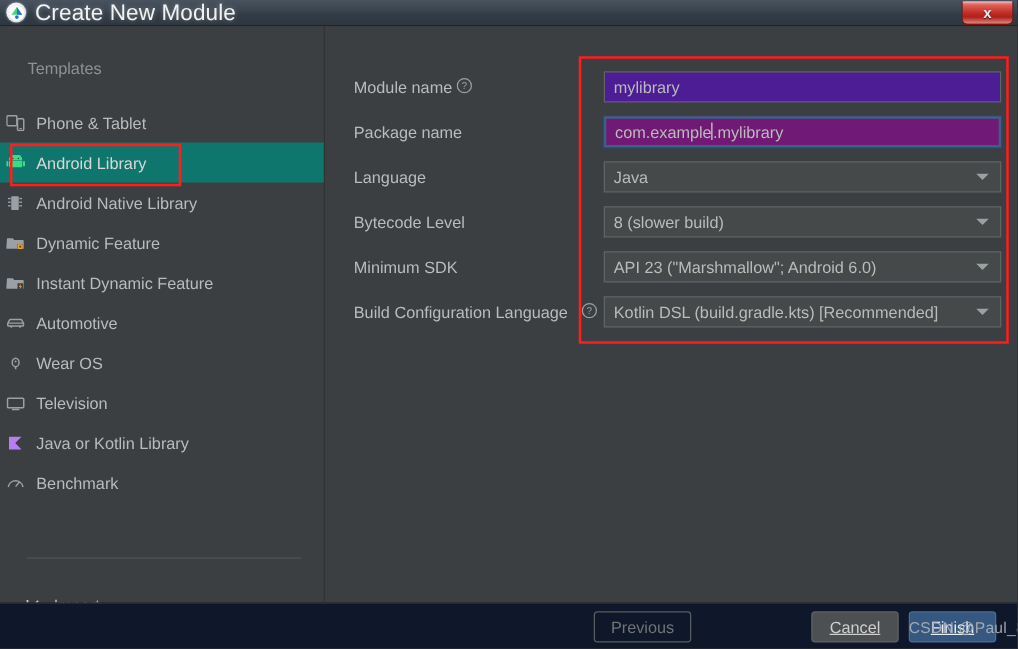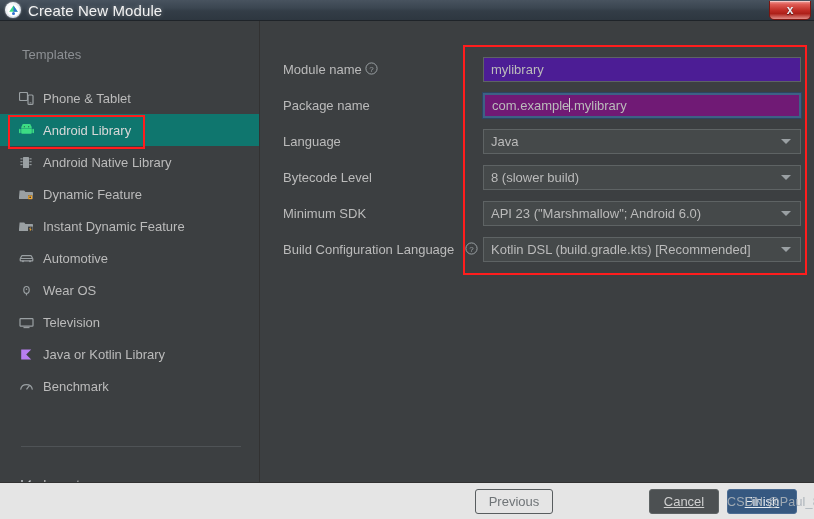"Create New Module" .title-text { font-size: 15px -> 18px }
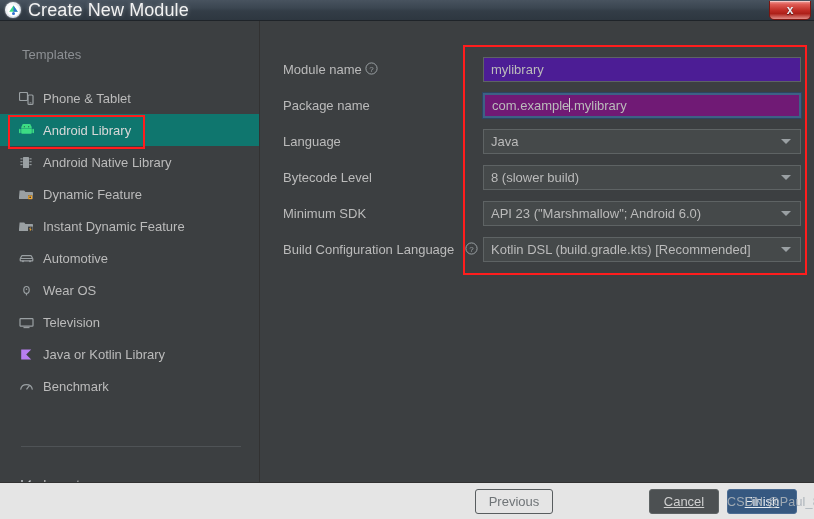"Phone & Tablet" .tmpl-item { padding-left: 18px -> 4px }
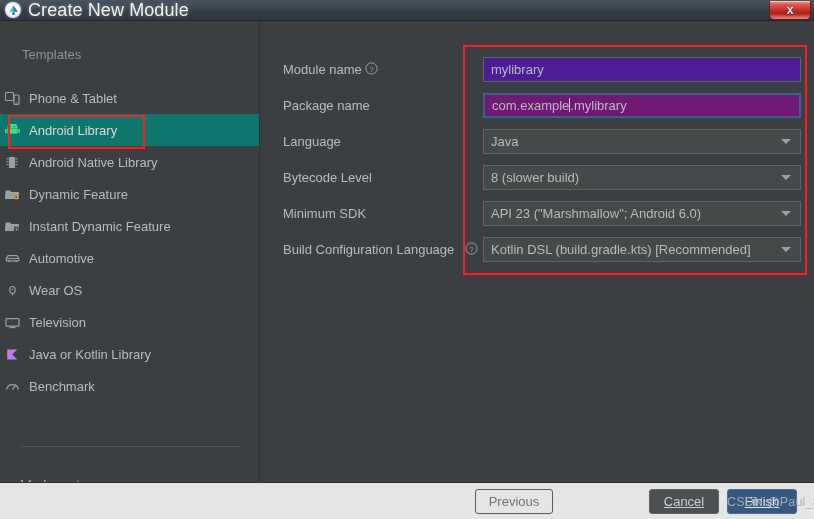"Previous" .footer { background: #e5e5e5 -> #0f172a }
